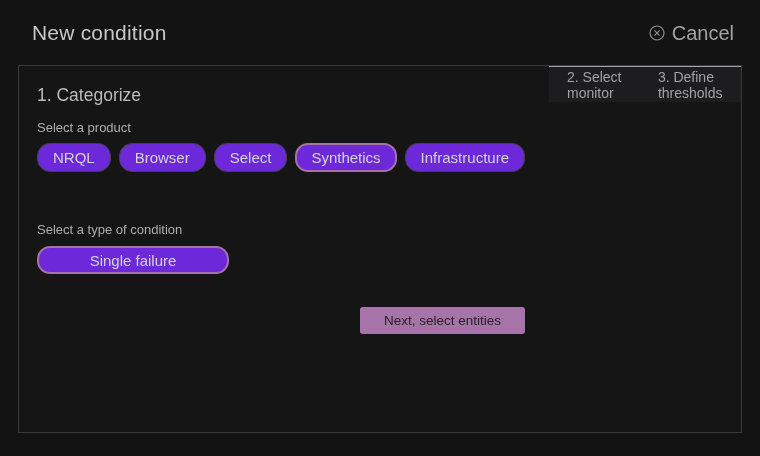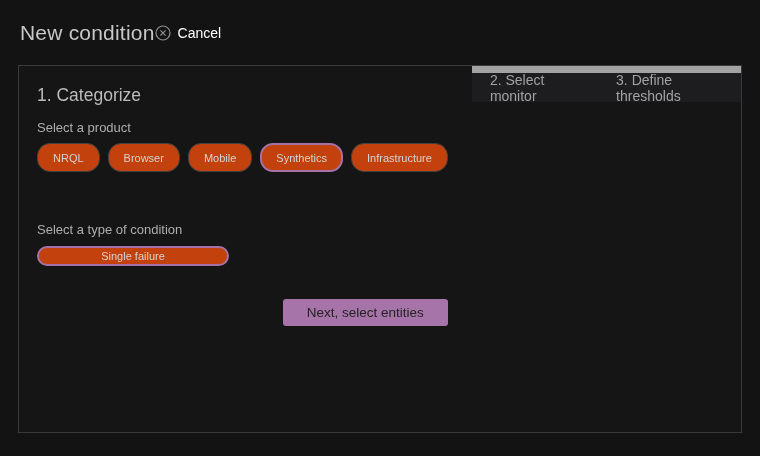"New condition" .header { justify-content: flex-start -> space-between; margin-left: none -> 12px }
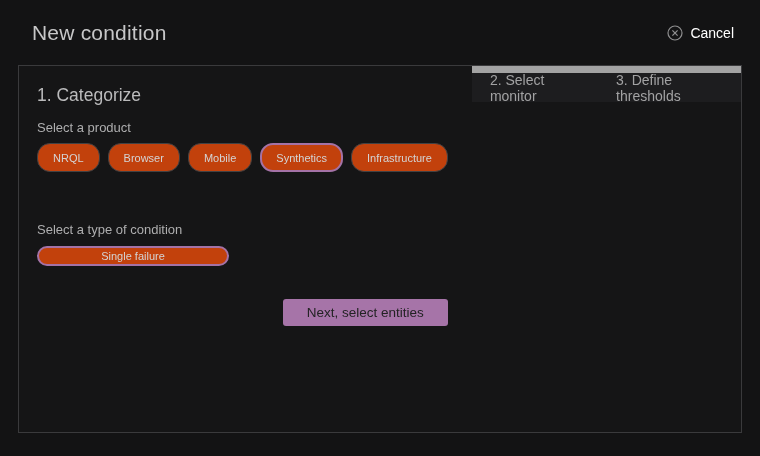"Cancel" .cancel-btn .label { color: #ffffff -> #a3a3a3; font-size: 14px -> 20px }
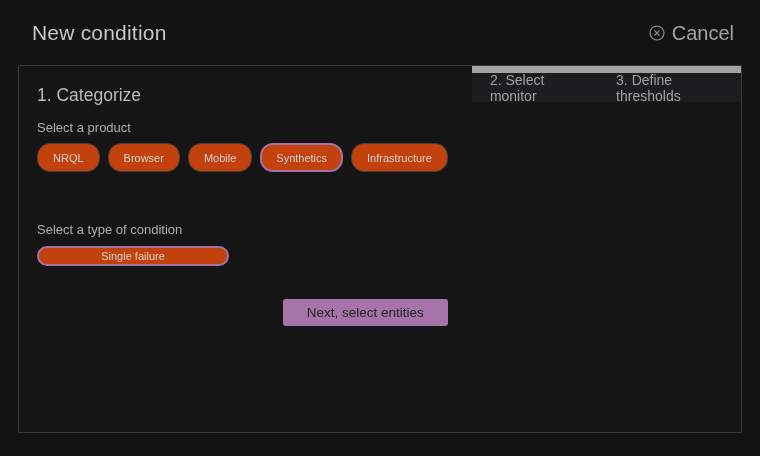"2. Select monitor" .step-bar { border-top: 7px solid #a3a3a3 -> 1px solid #a3a3a3 }
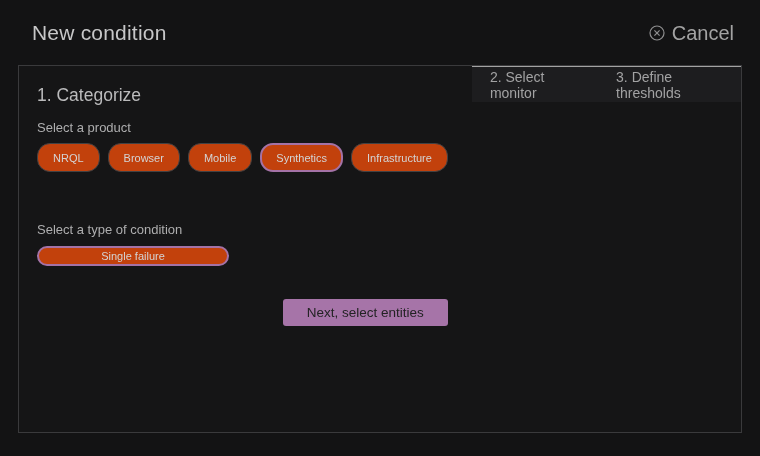"NRQL" .choice-btn { background: #c2410c -> #6d28d9; font-size: 11px -> 15px }
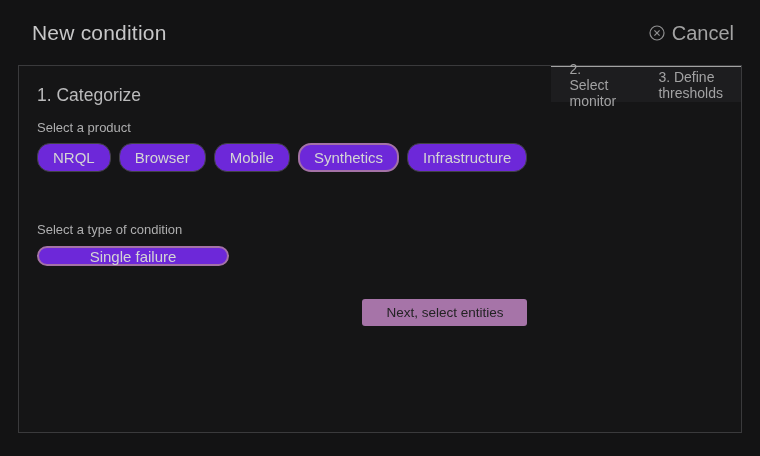"Mobile" button.choice-btn { text: Mobile -> Select }
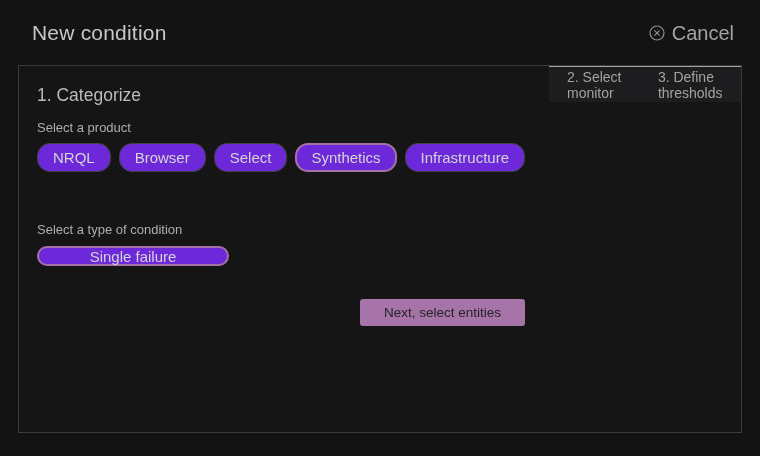"Single failure" .type-btn { height: 20px -> 28px }
